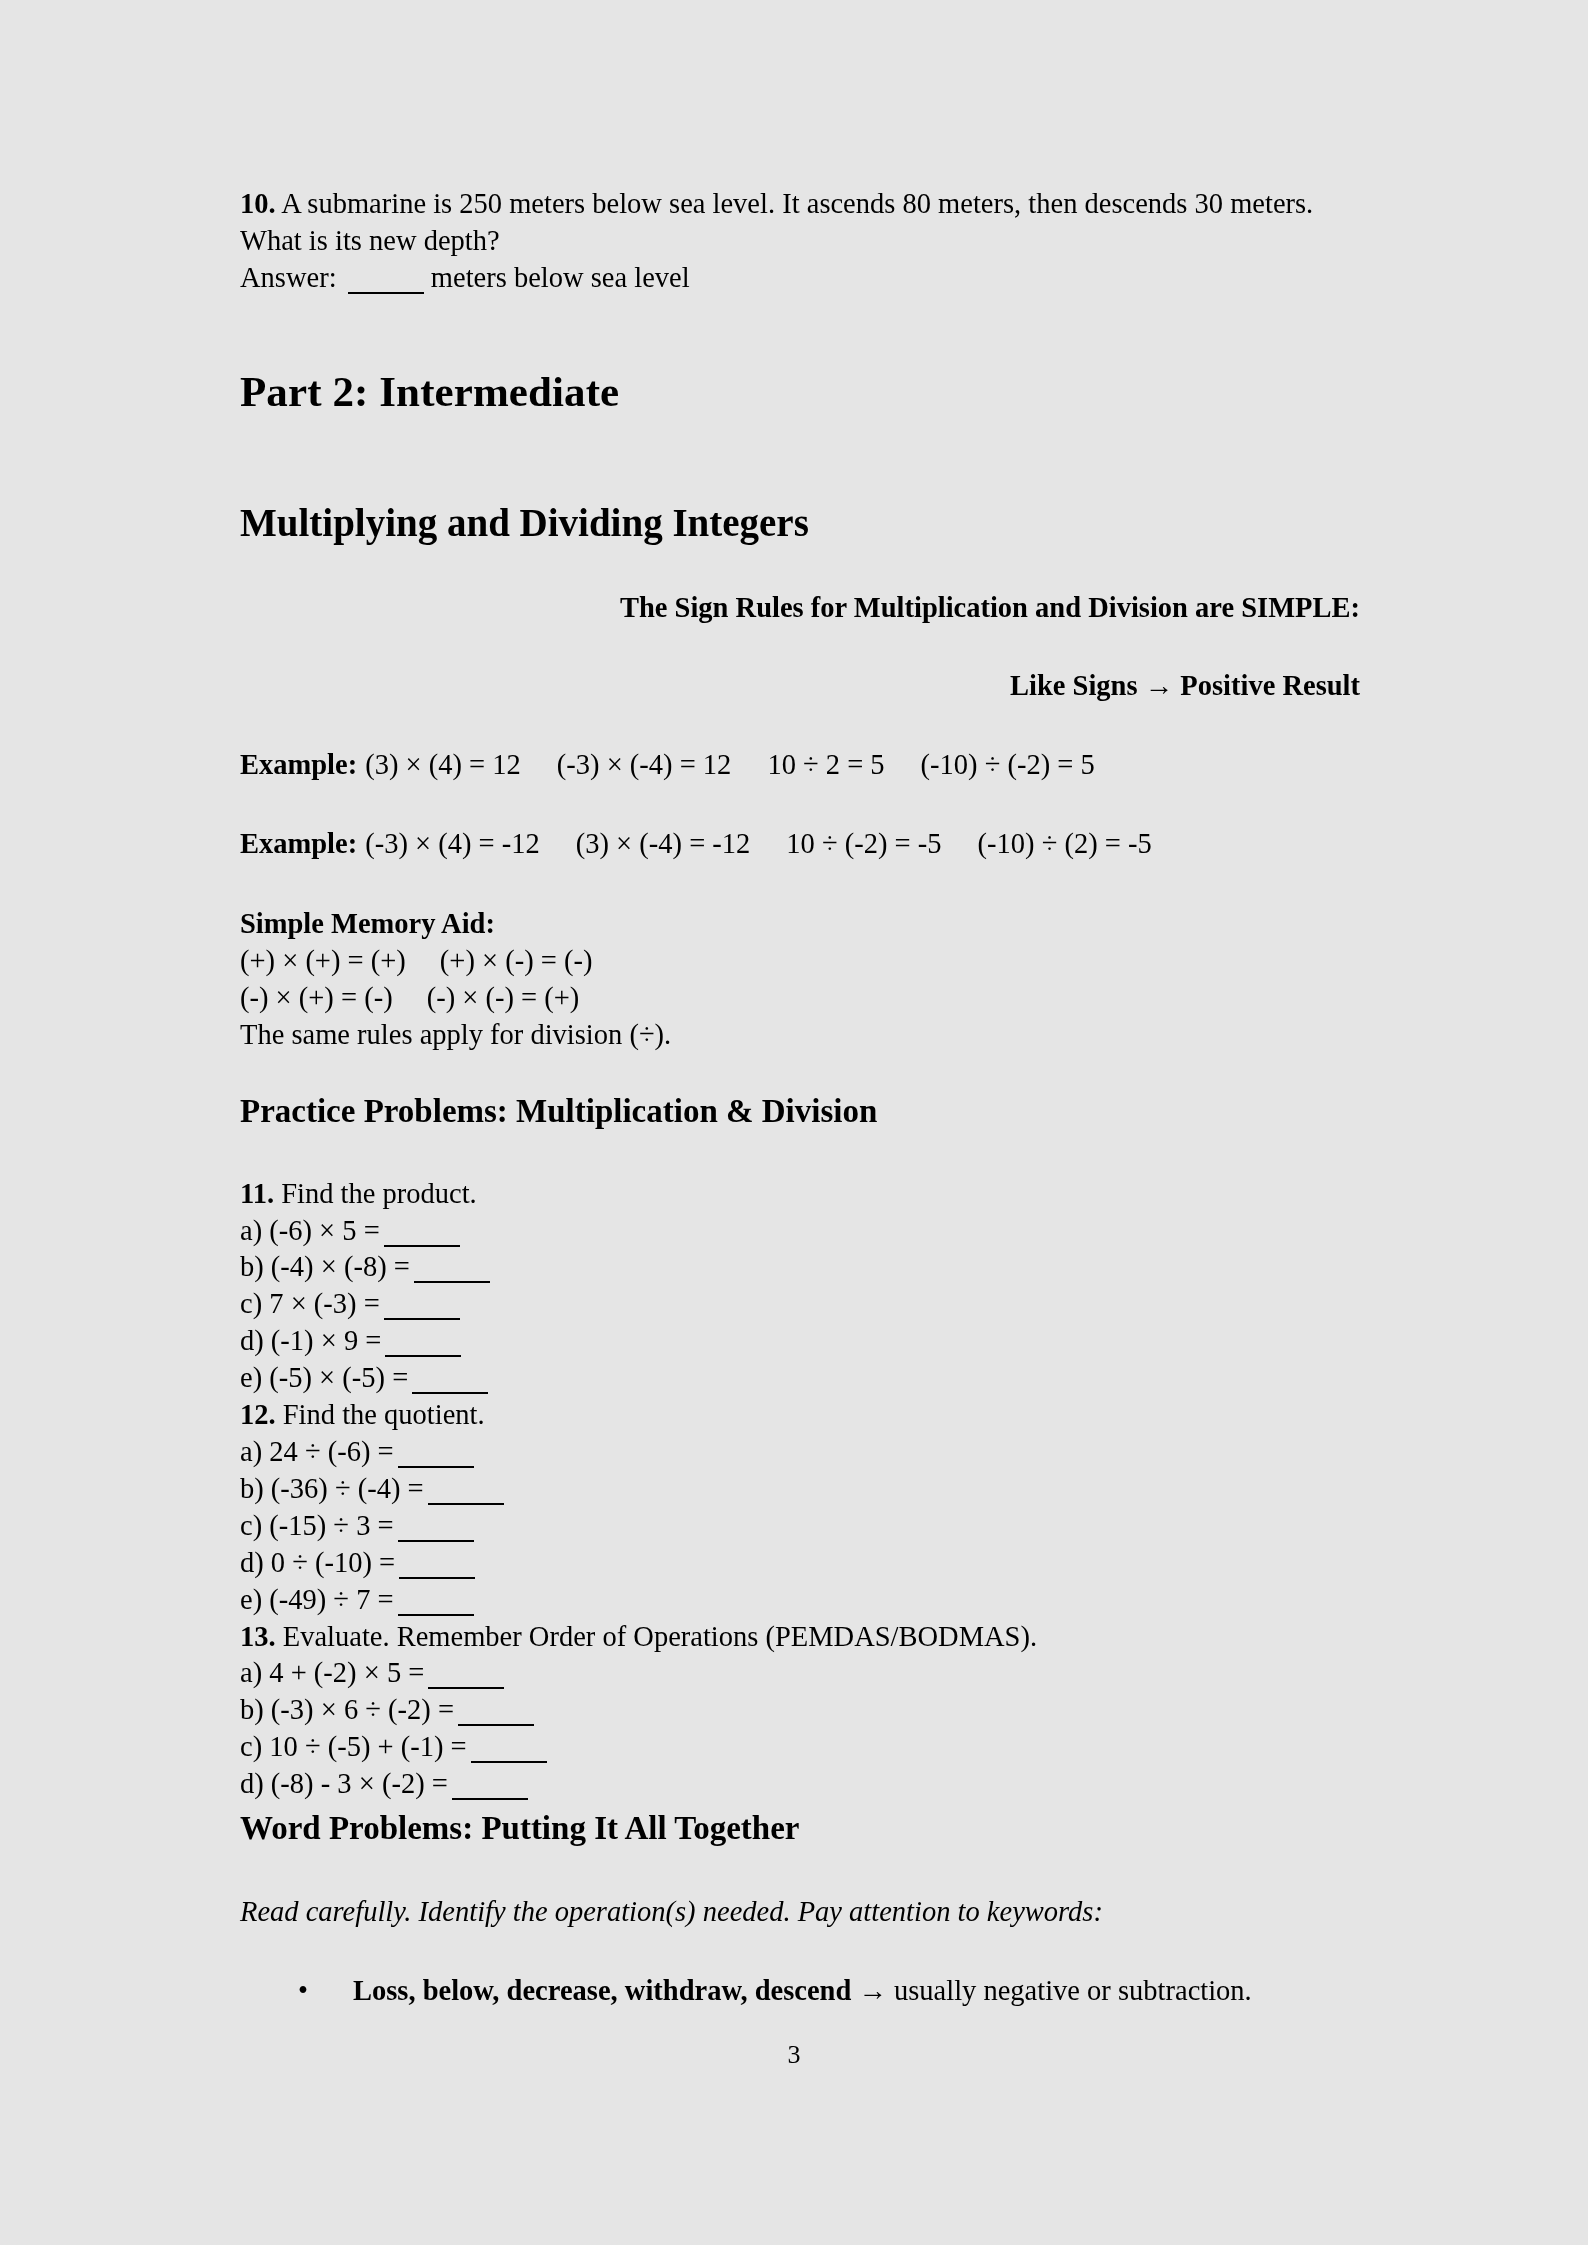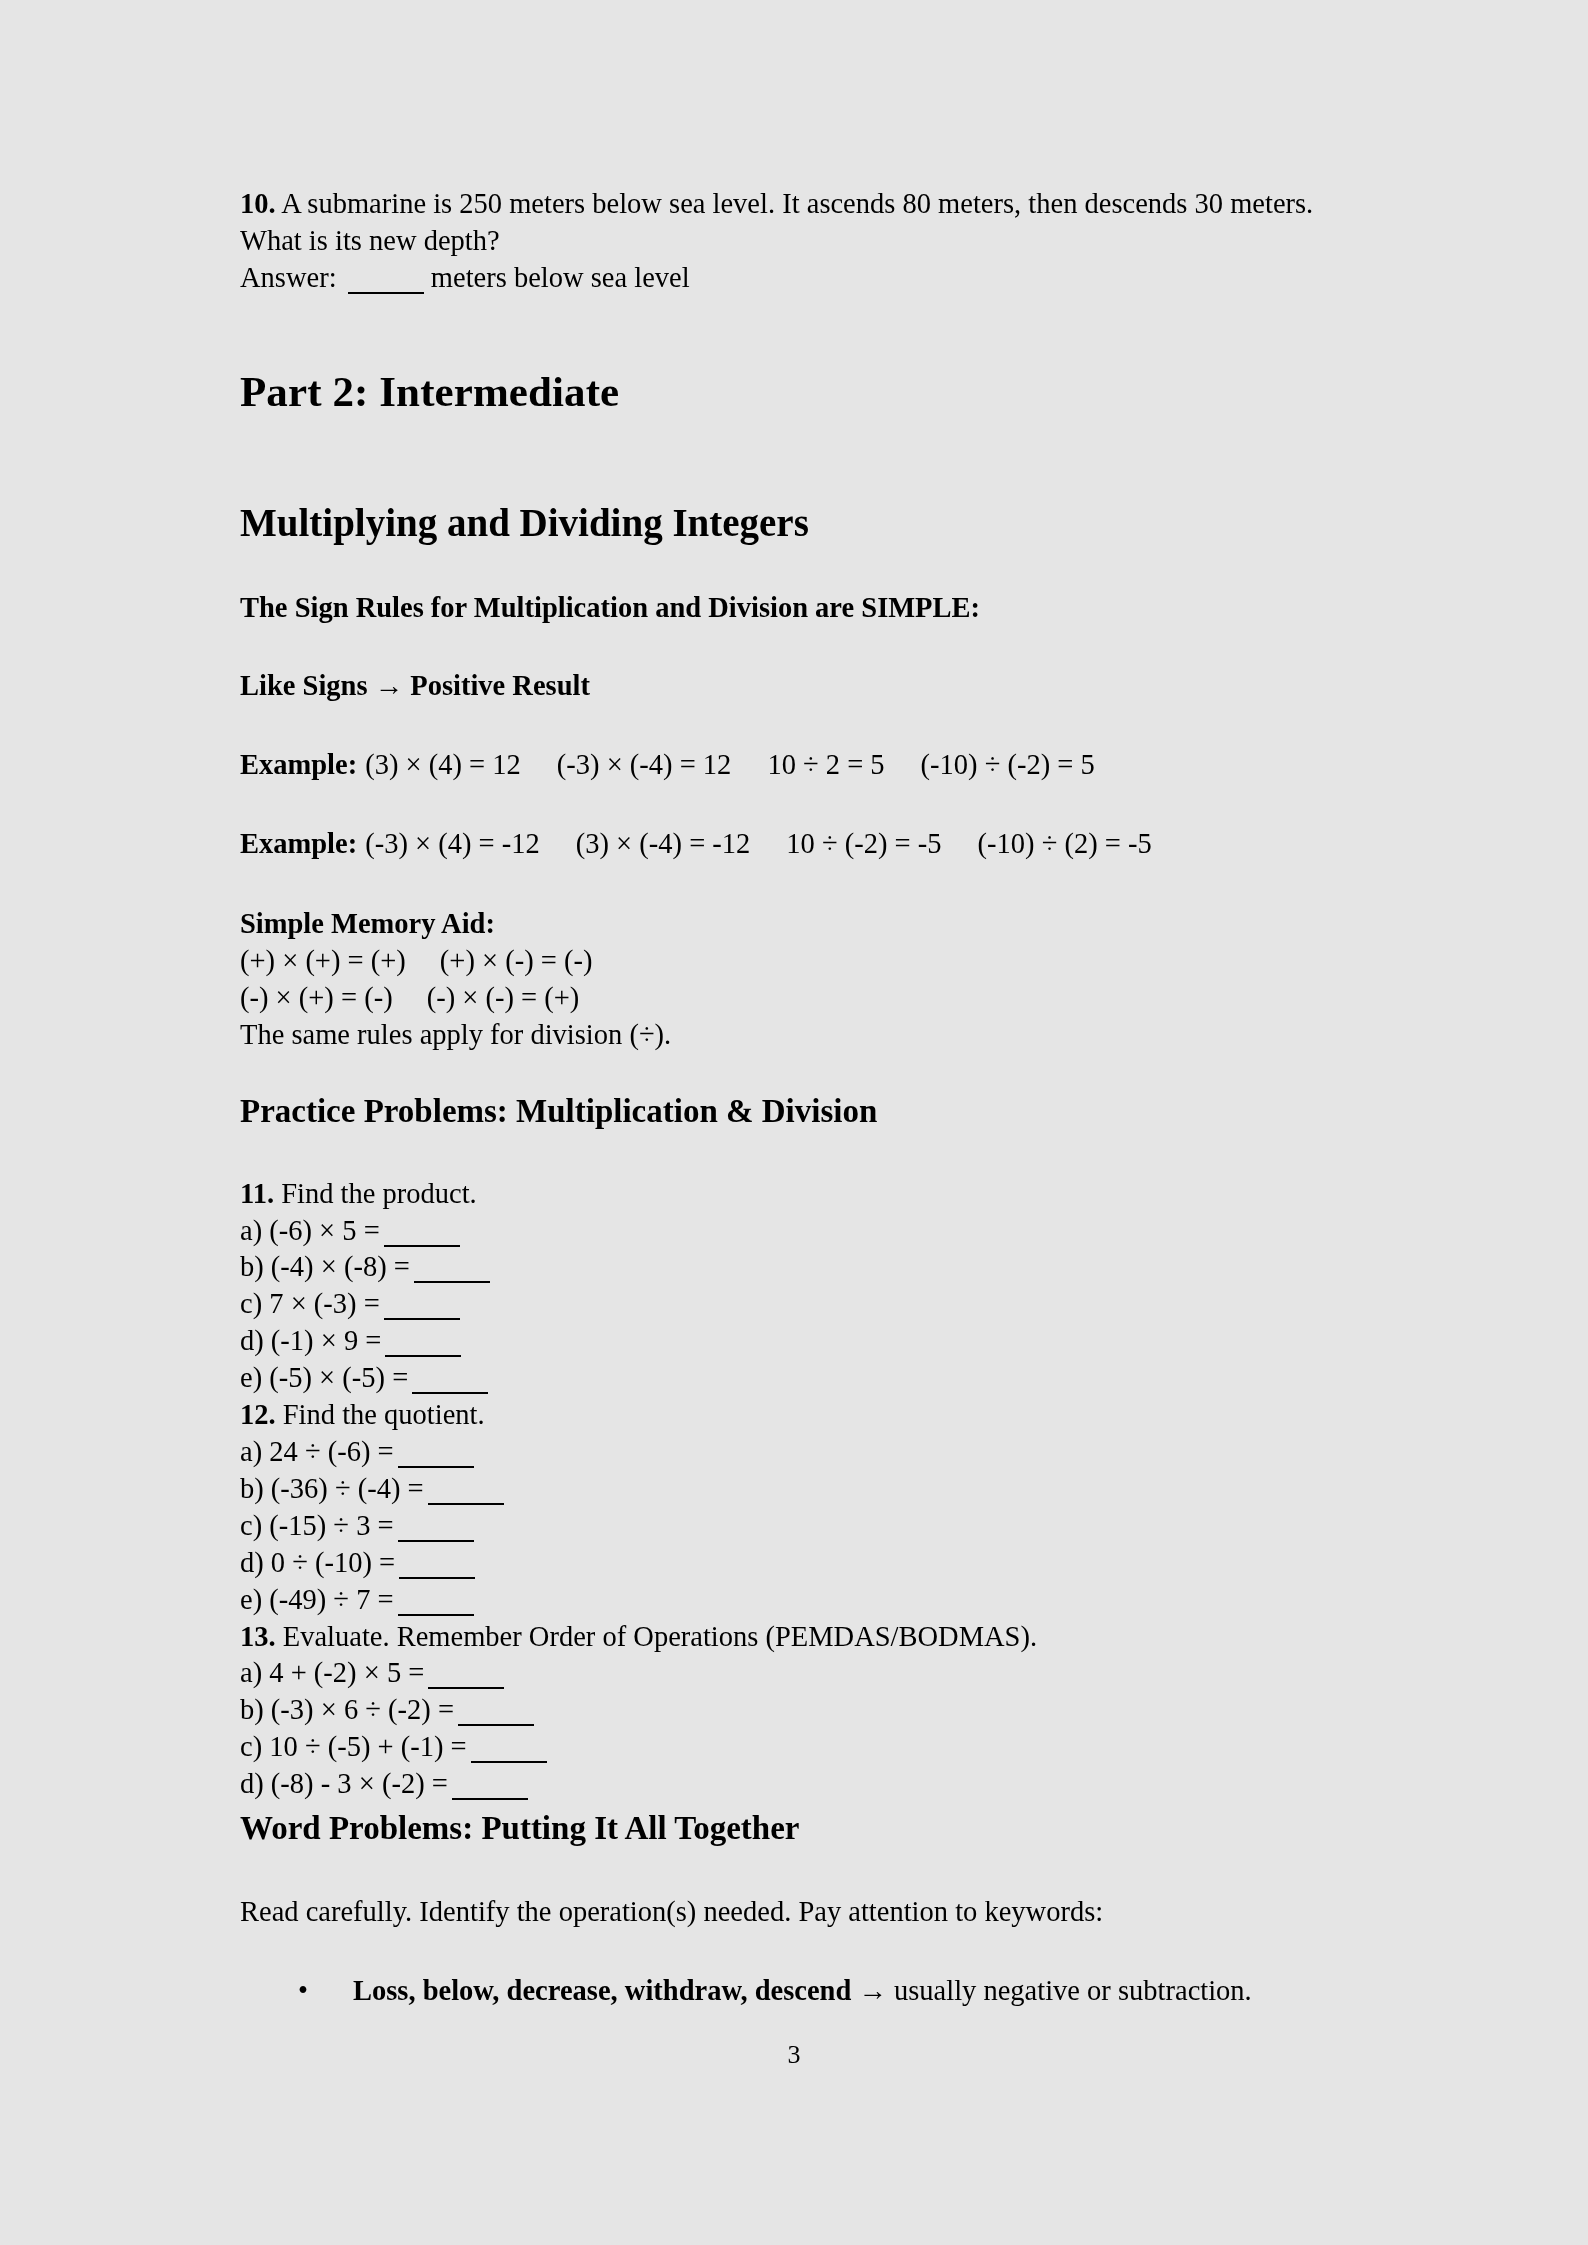"The Sign Rules for Multiplication" h3.rule-heading { text-align: none -> right }
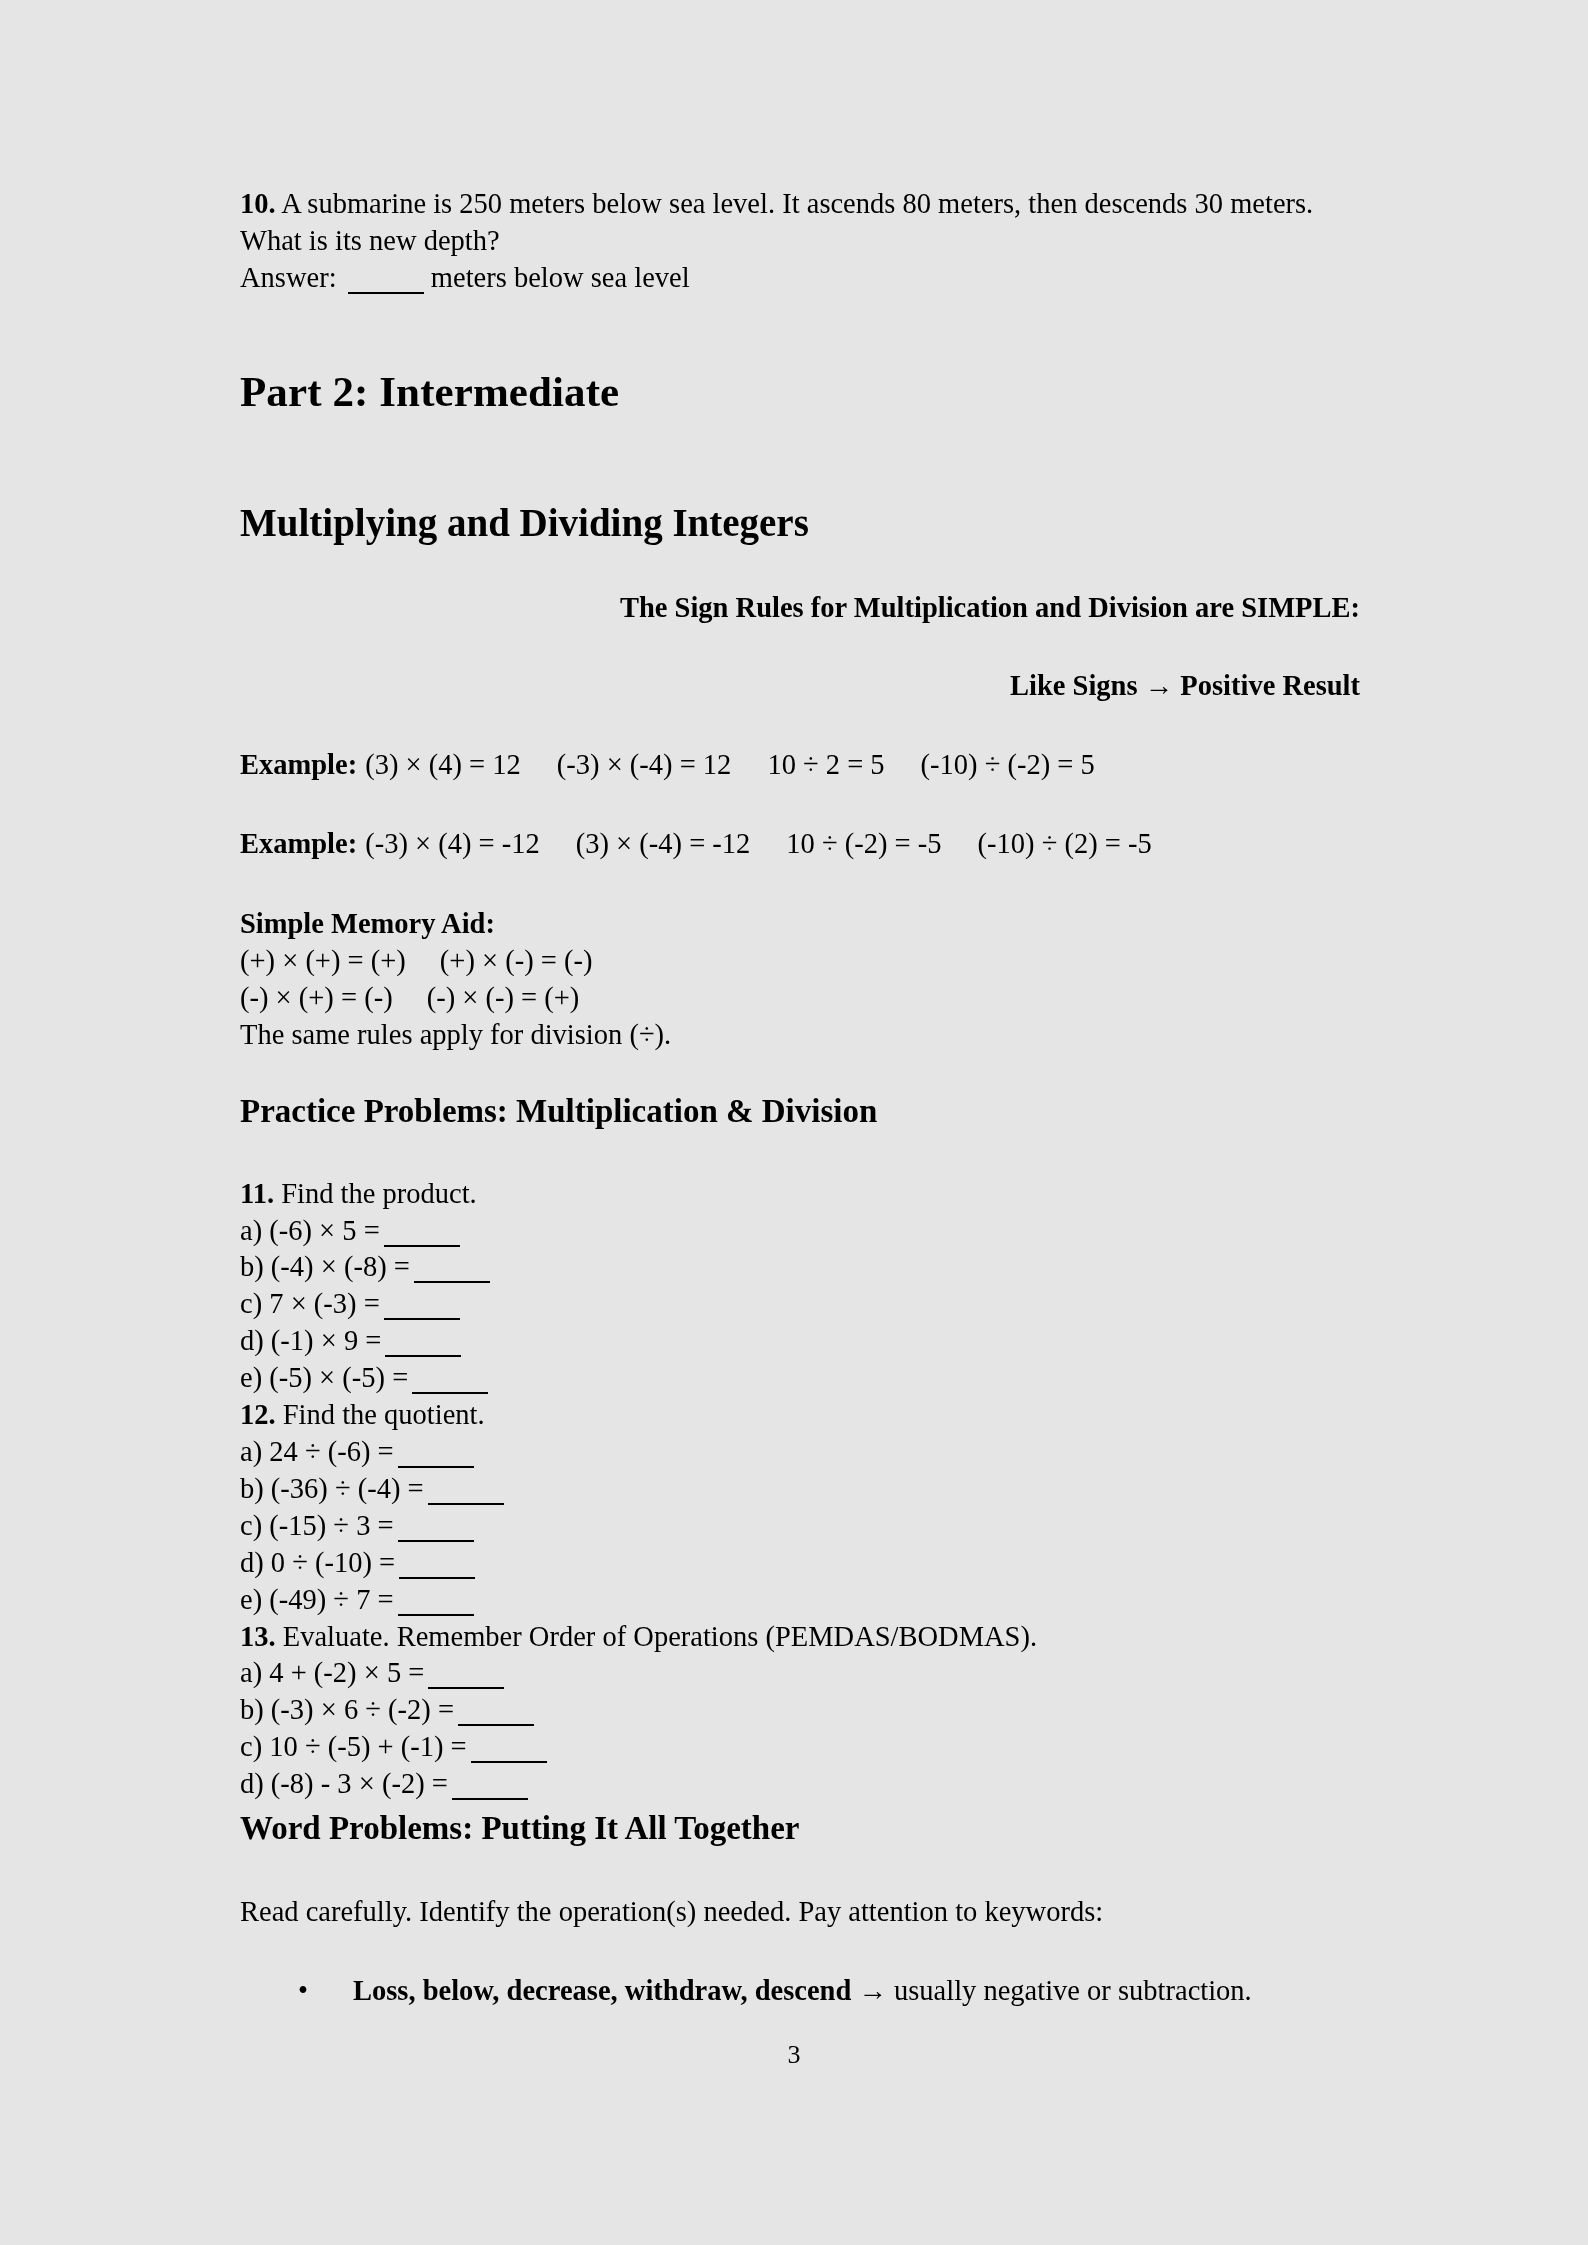"Read carefully. Identify the" .intro-line { font-style: none -> italic }
